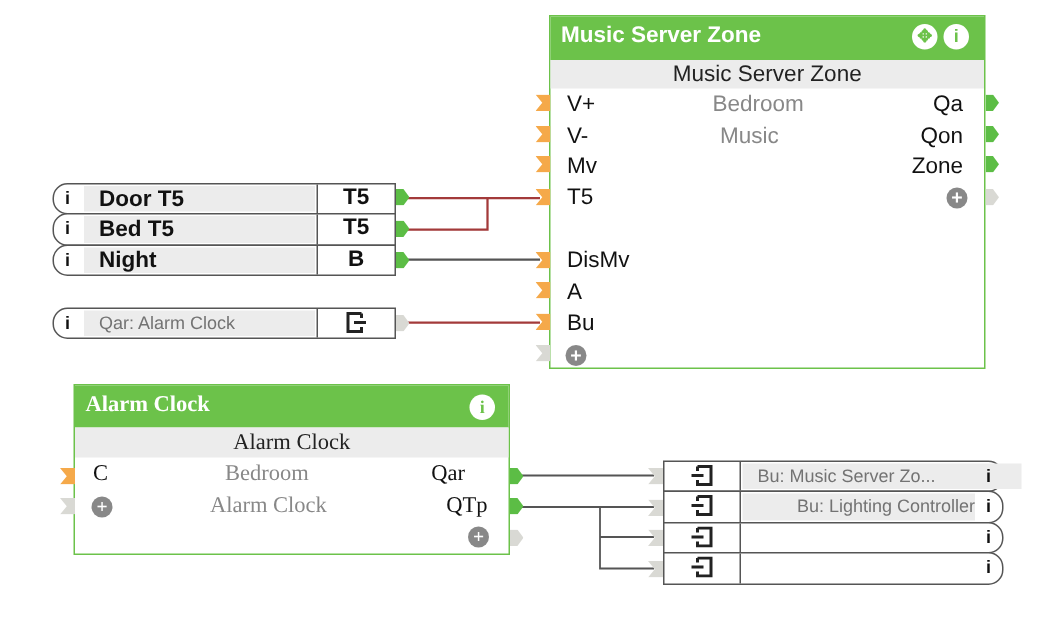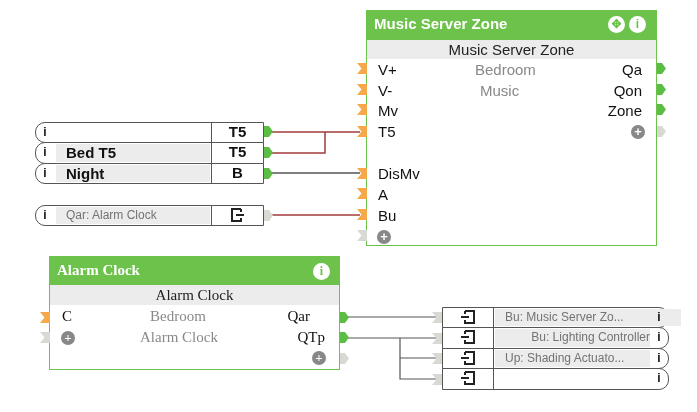"Door T5" div.name { html: none -> <div>Door T5</div> }
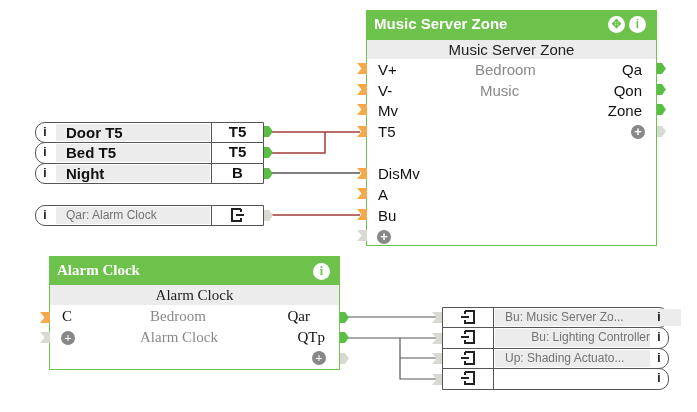"Up: Shading Actuato..." div.name { html: <div>Up: Shading Actuato...</div> -> none }
